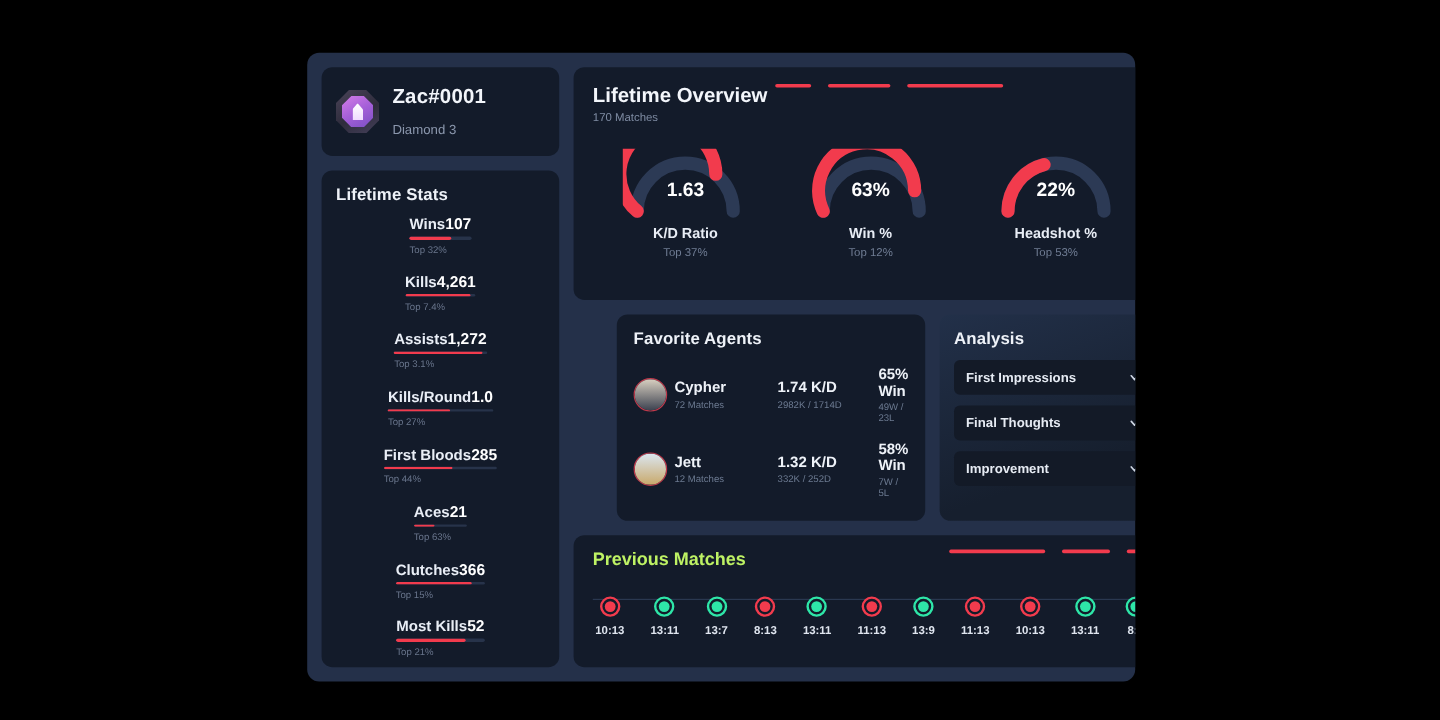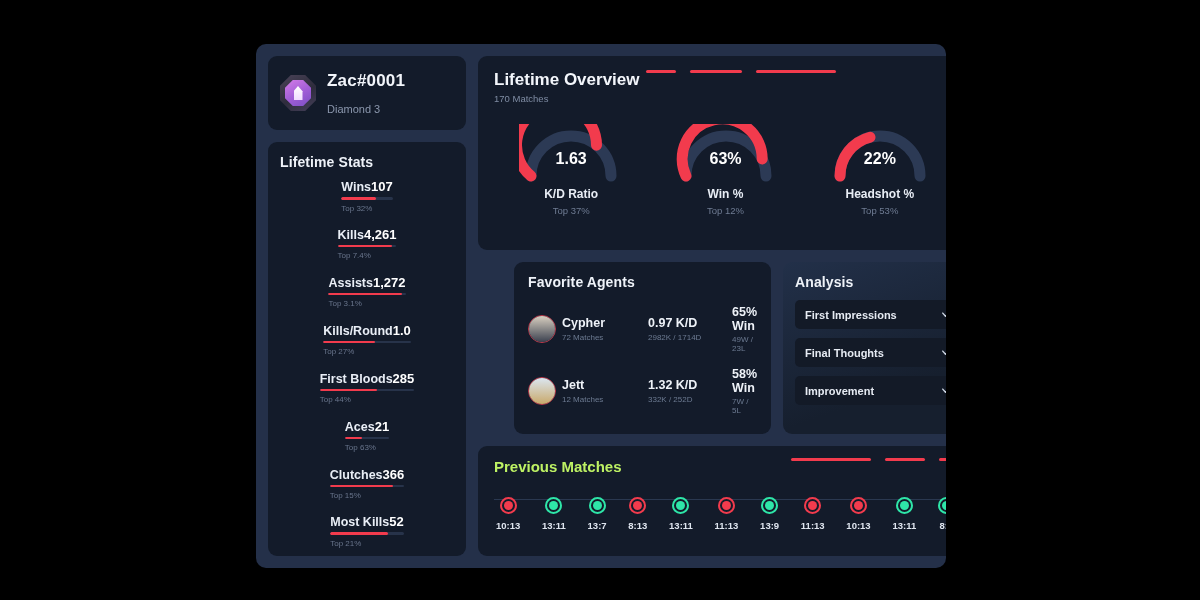"0.97 K/D" div.col-main { text: 0.97 -> 1.74 }
